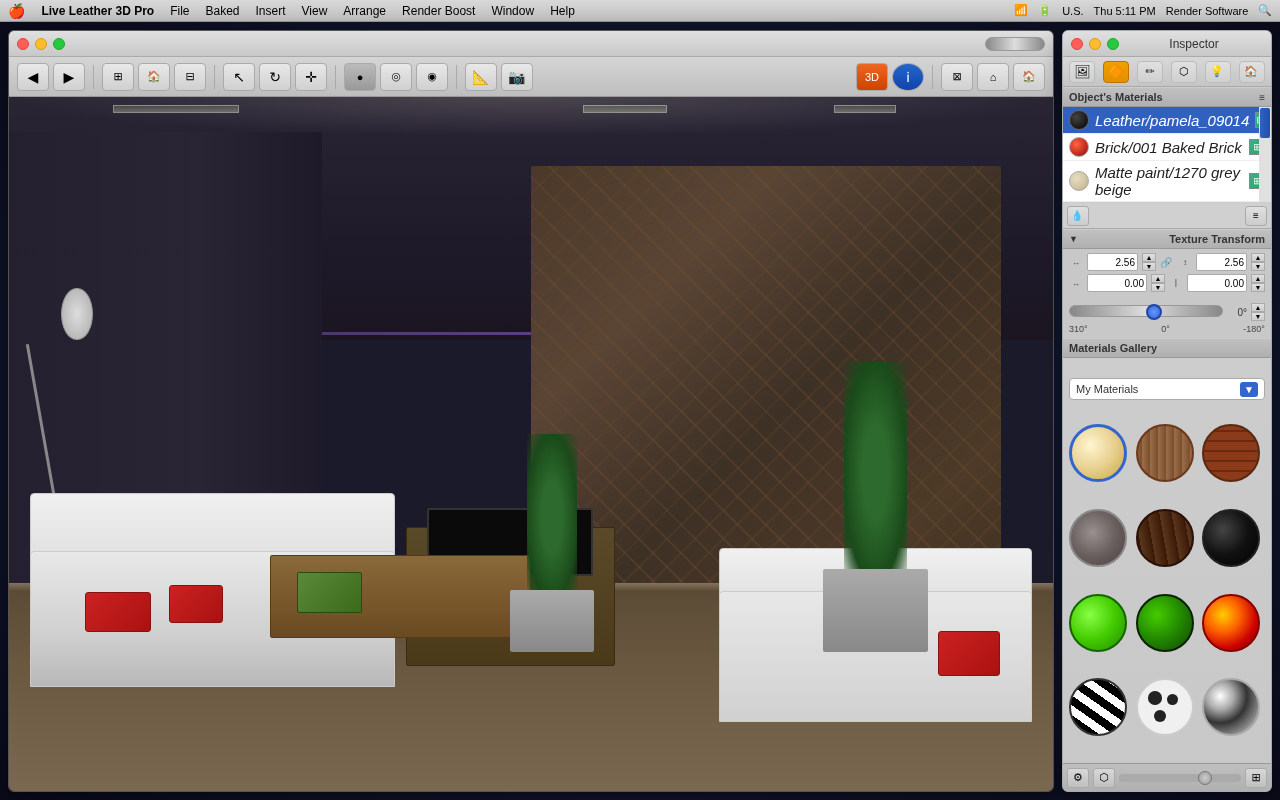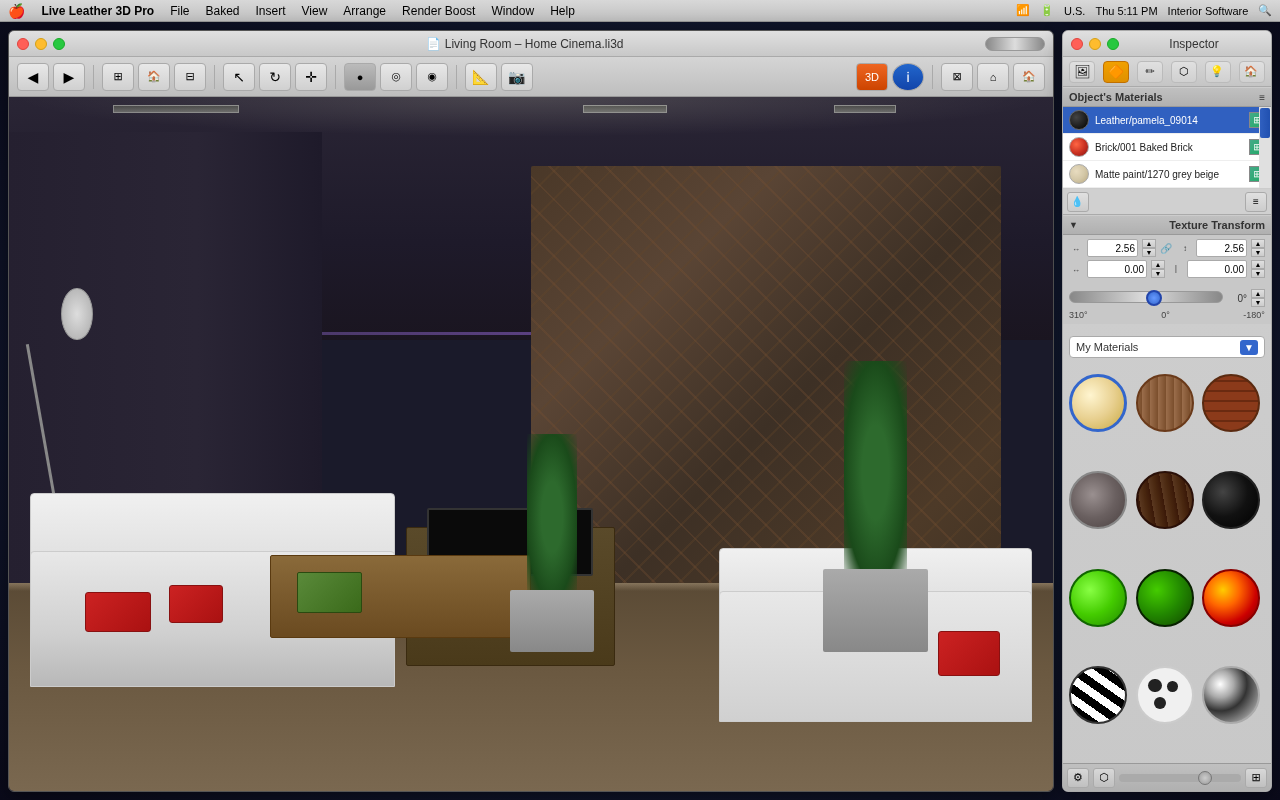"Interior Software" span { text: Interior -> Render }
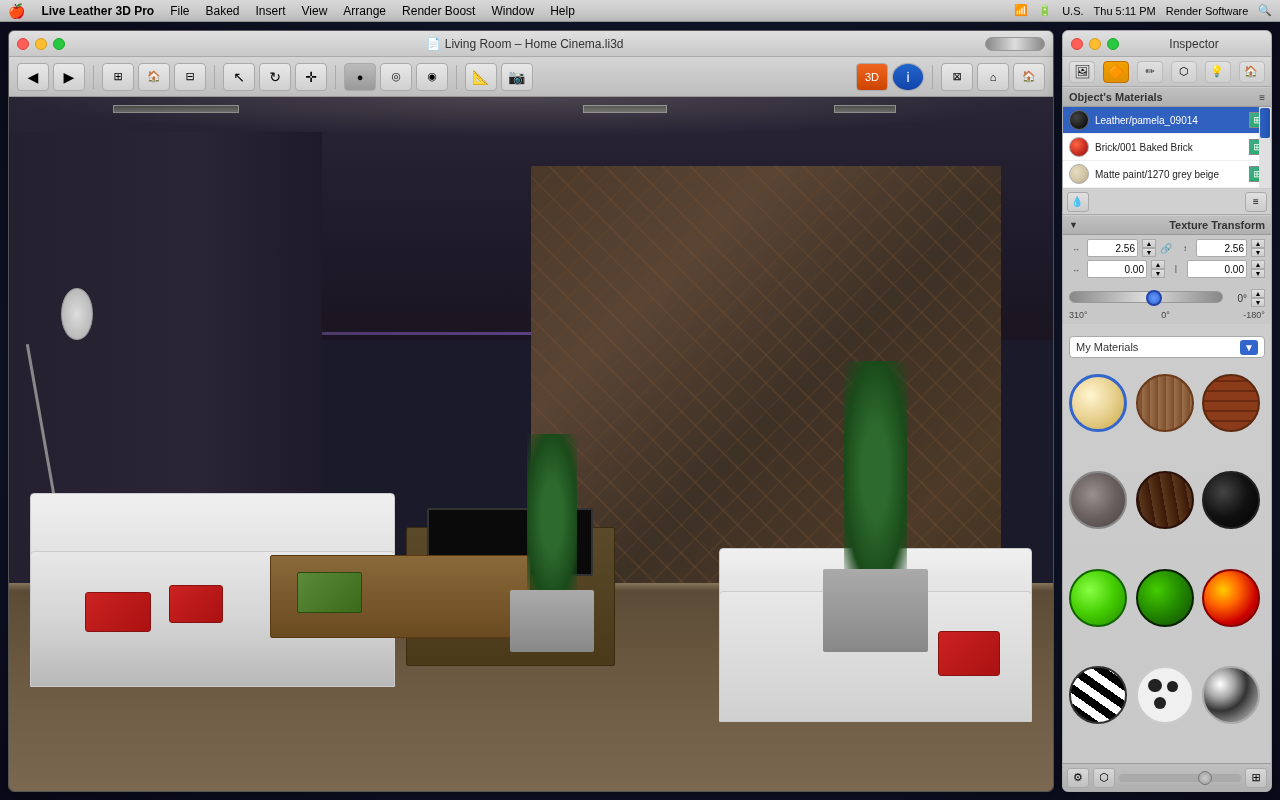"📄 Living Room – Home" div.window-title { html: <div> <span>📄 </span> <span>Living Room – Home Cinema.li3d</span> </div> -> none }
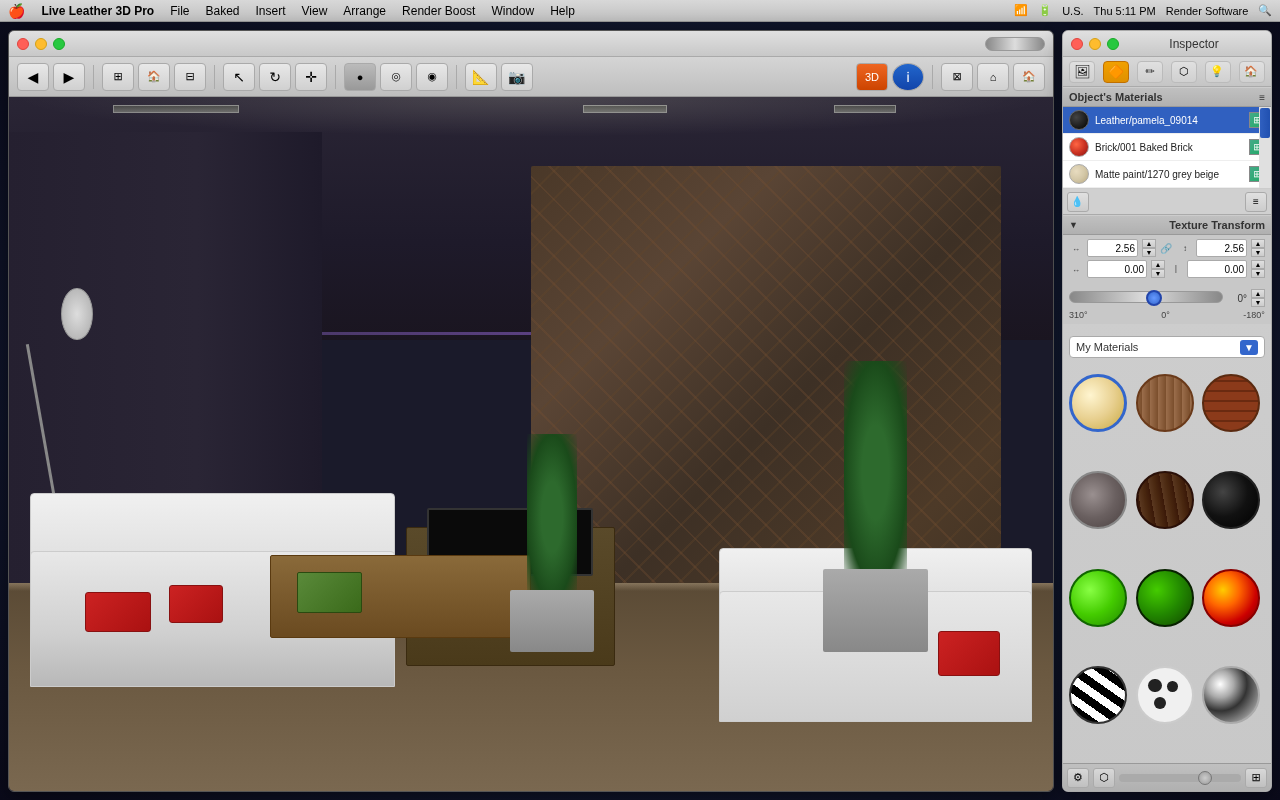"Leather/pamela_09014" .material-name { font-size: 10px -> 15px; font-style: none -> italic }
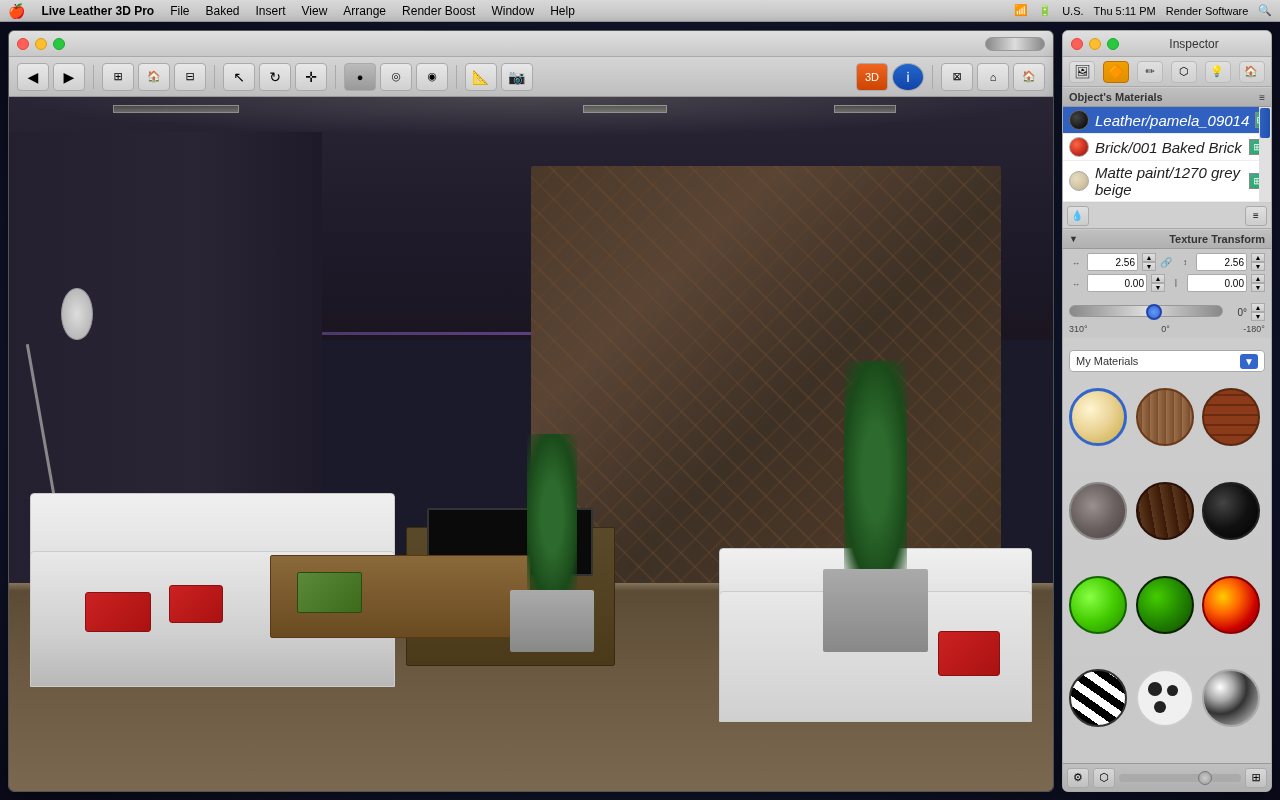"Materials Gallery" div.gallery-header { html: none -> <div> <span>Materials Gallery</span> </div> }
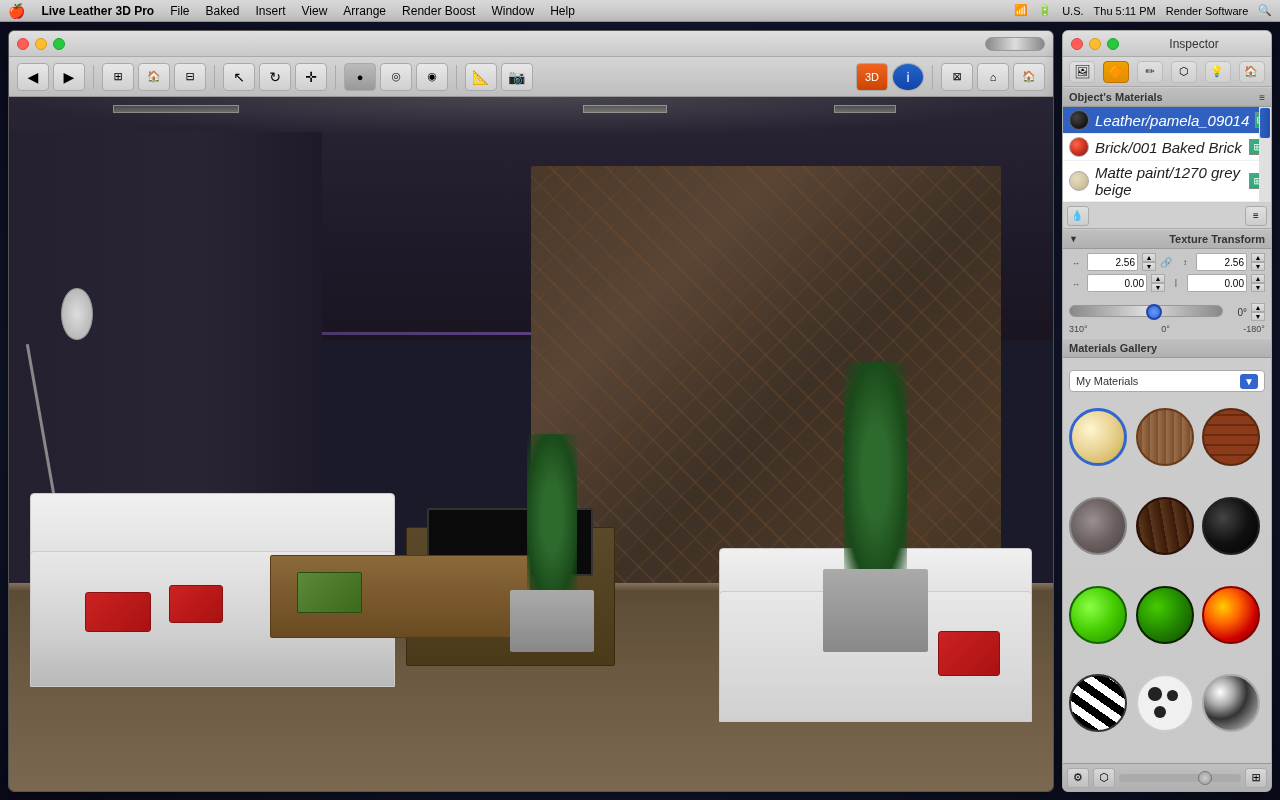"My Materials" .gallery-dropdown { margin: 12px 6px -> 20px 6px }
